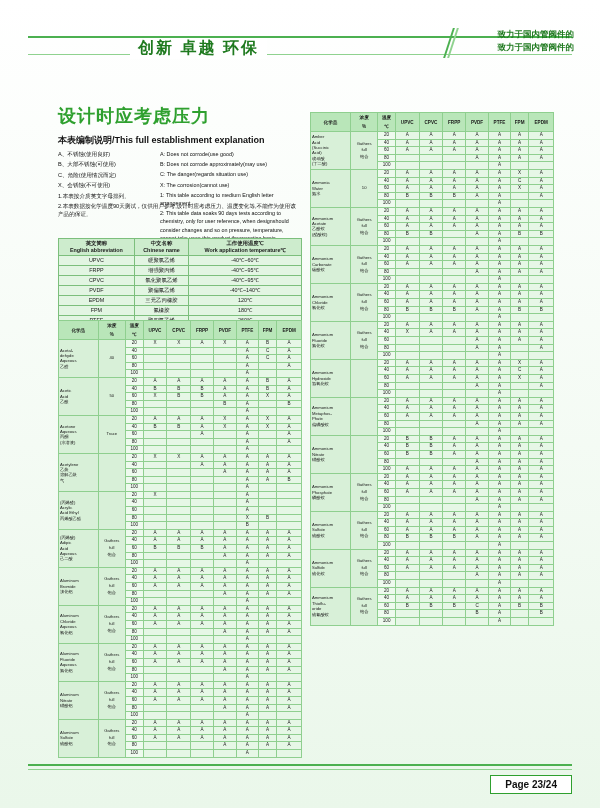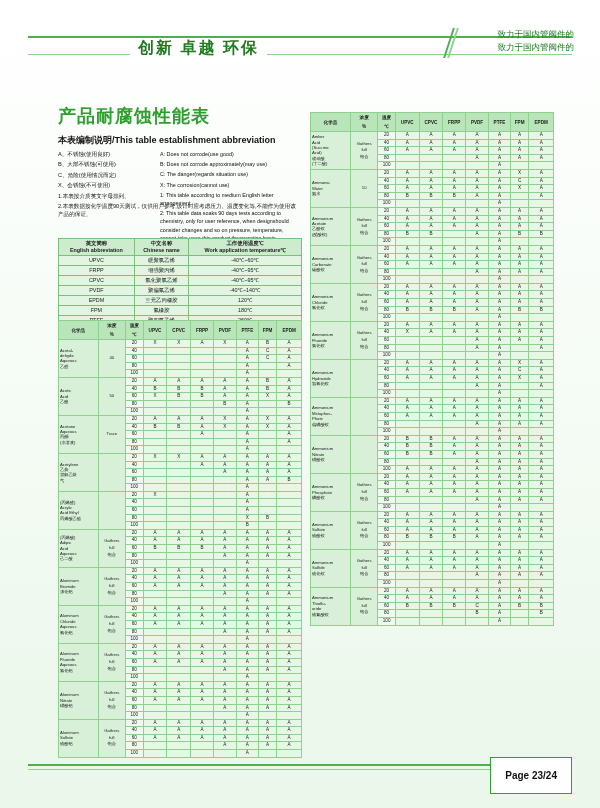"致力于国内管阀件的" .hdr-right { font-weight: normal -> bold }
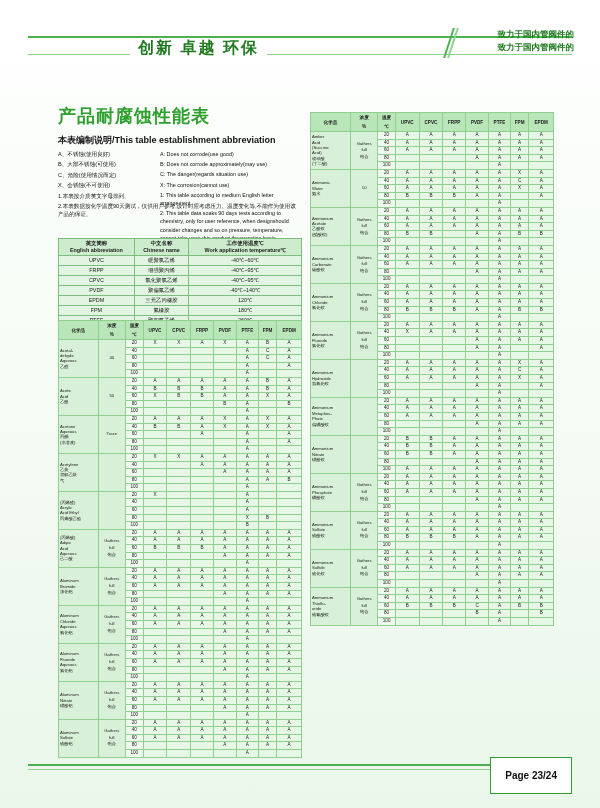"产品耐腐蚀性能表" div.title { text: 产品耐腐蚀性能表 -> 设计时应考虑压力 }
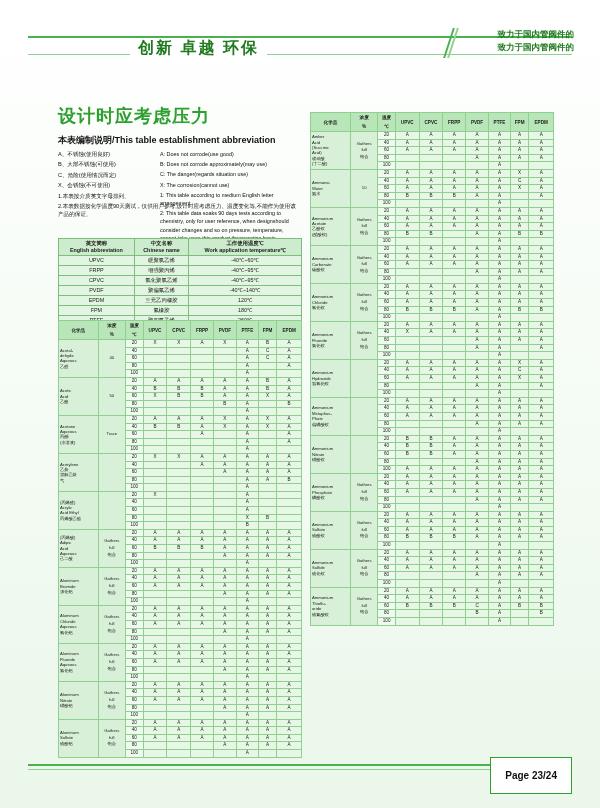"本表编制说明/This table establishment" div.subtitle { text: table establishment abbreviation -> full establishment explanation }
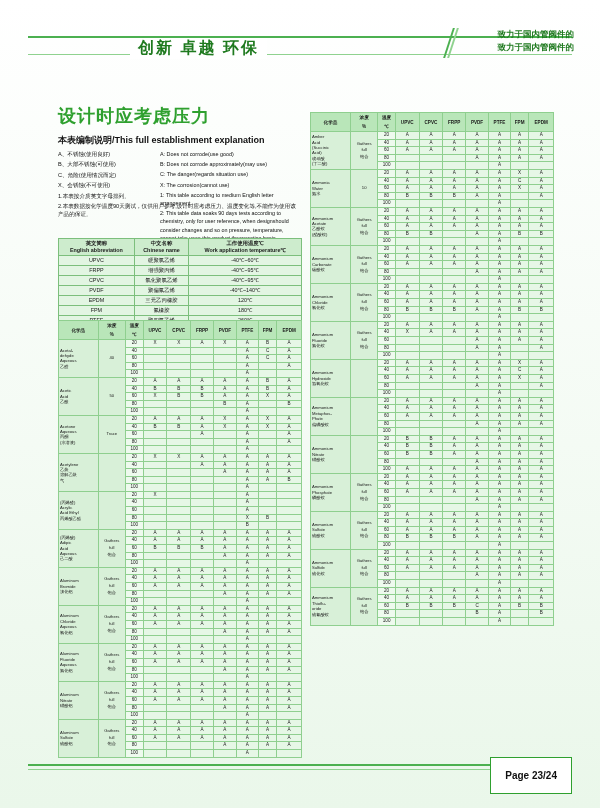"Page 23/24" .pagebox { padding: 12px 14px -> 3px 14px }
